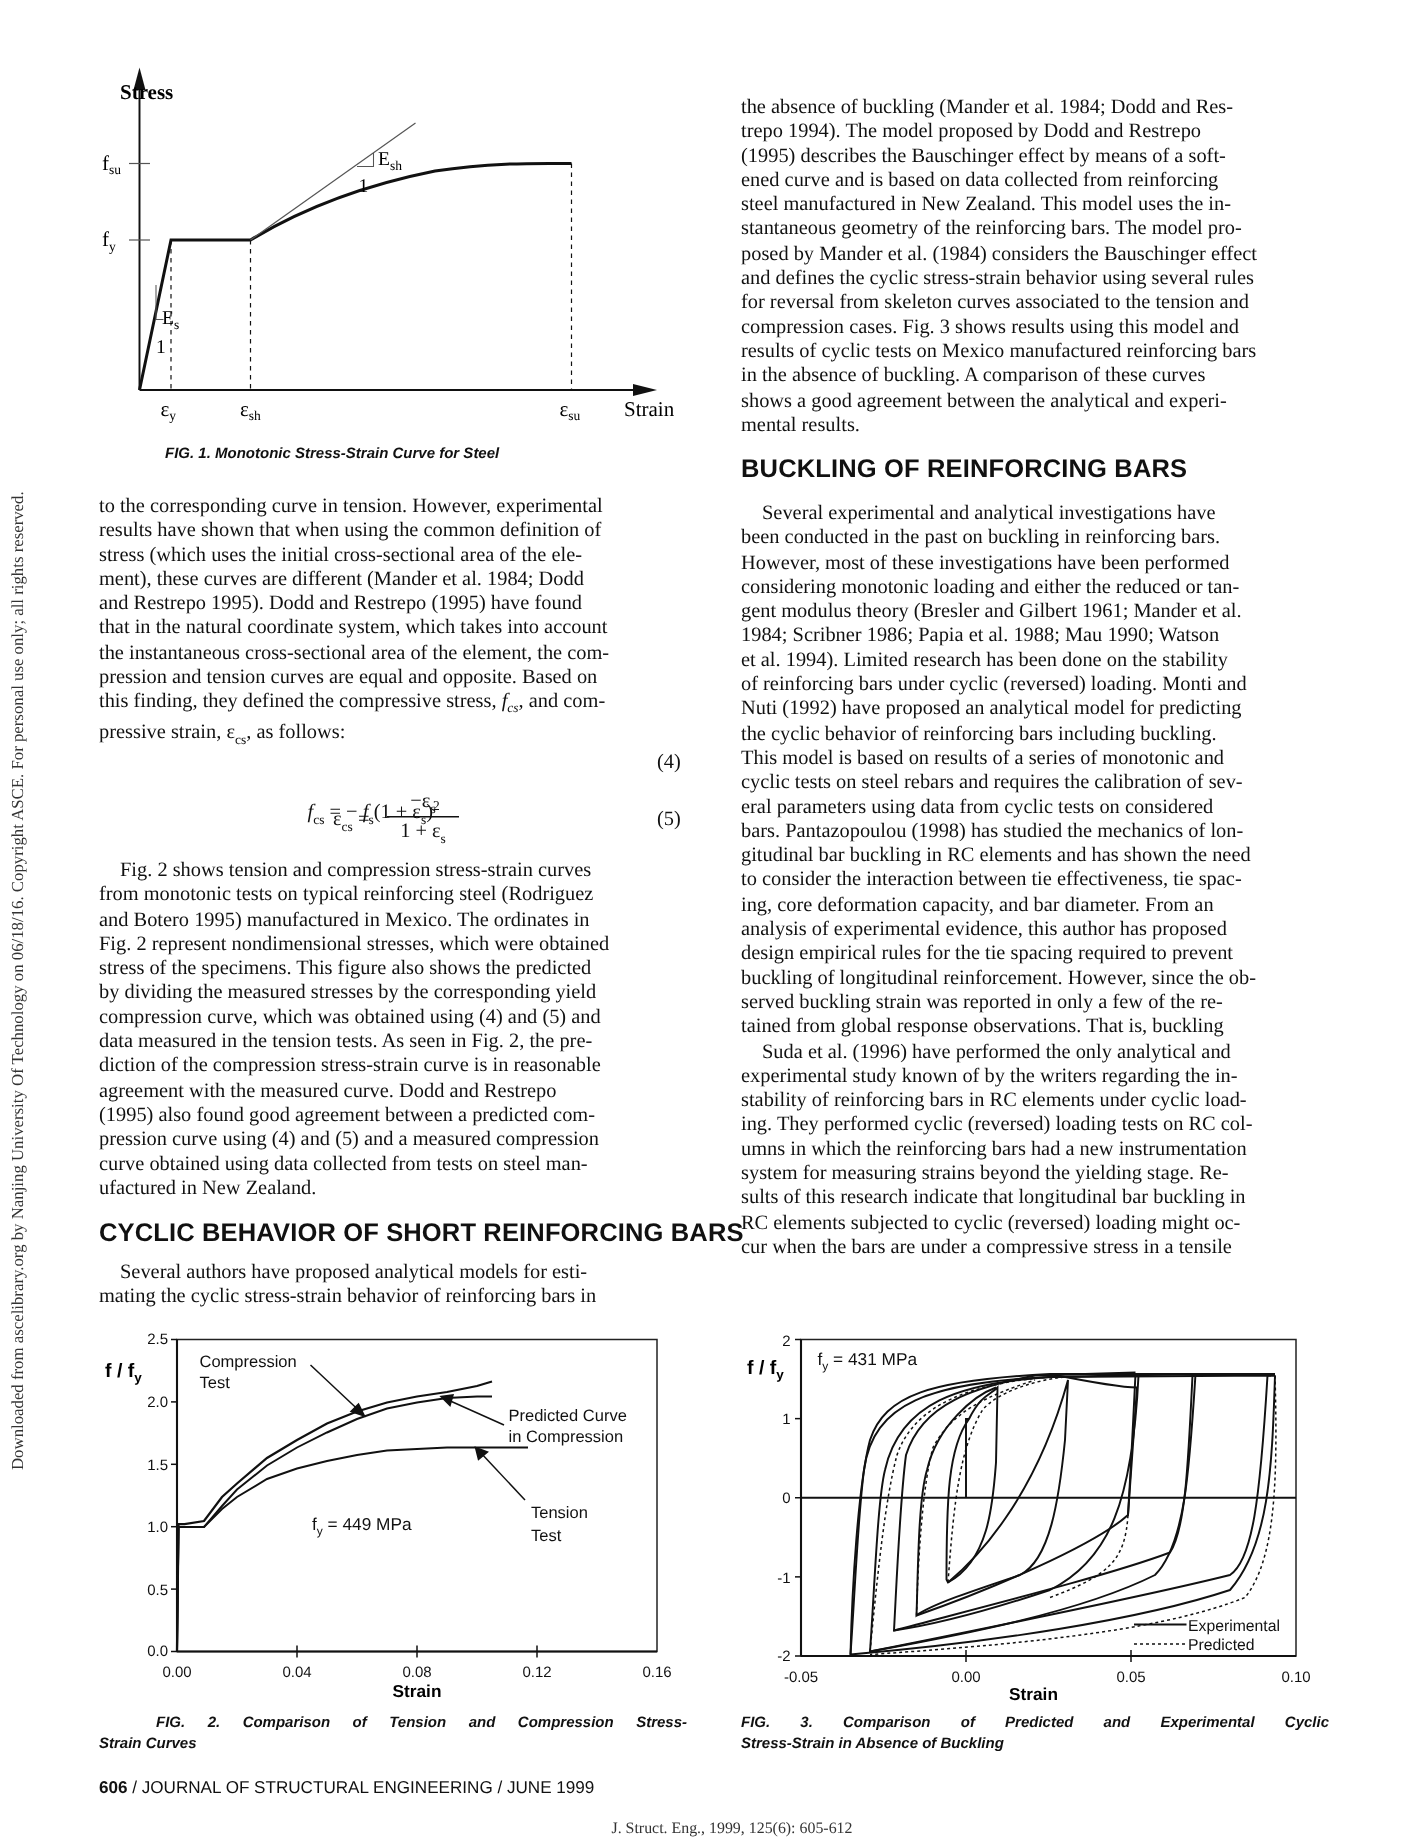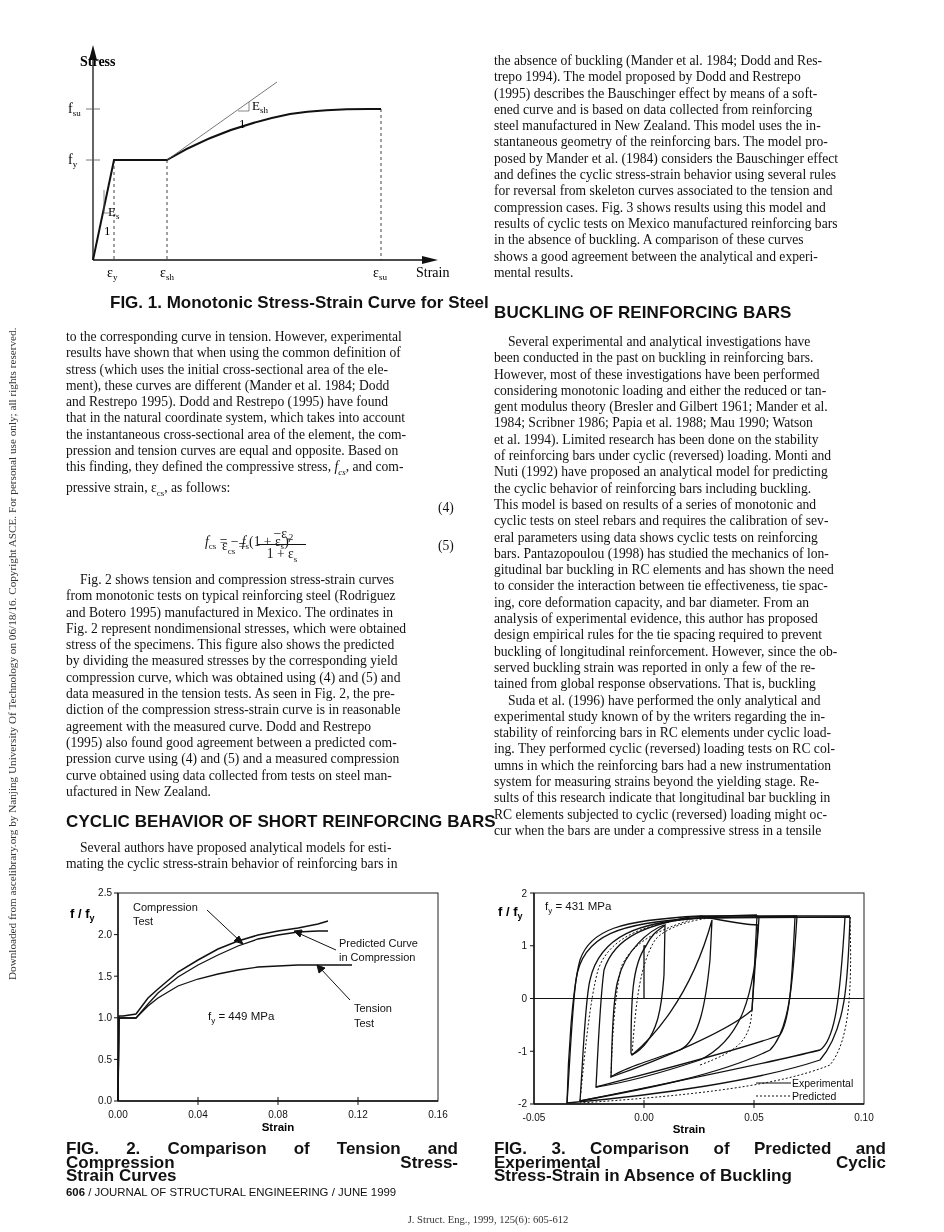"the absence of buckling (Mander" div.col { top: 53px -> 63px }
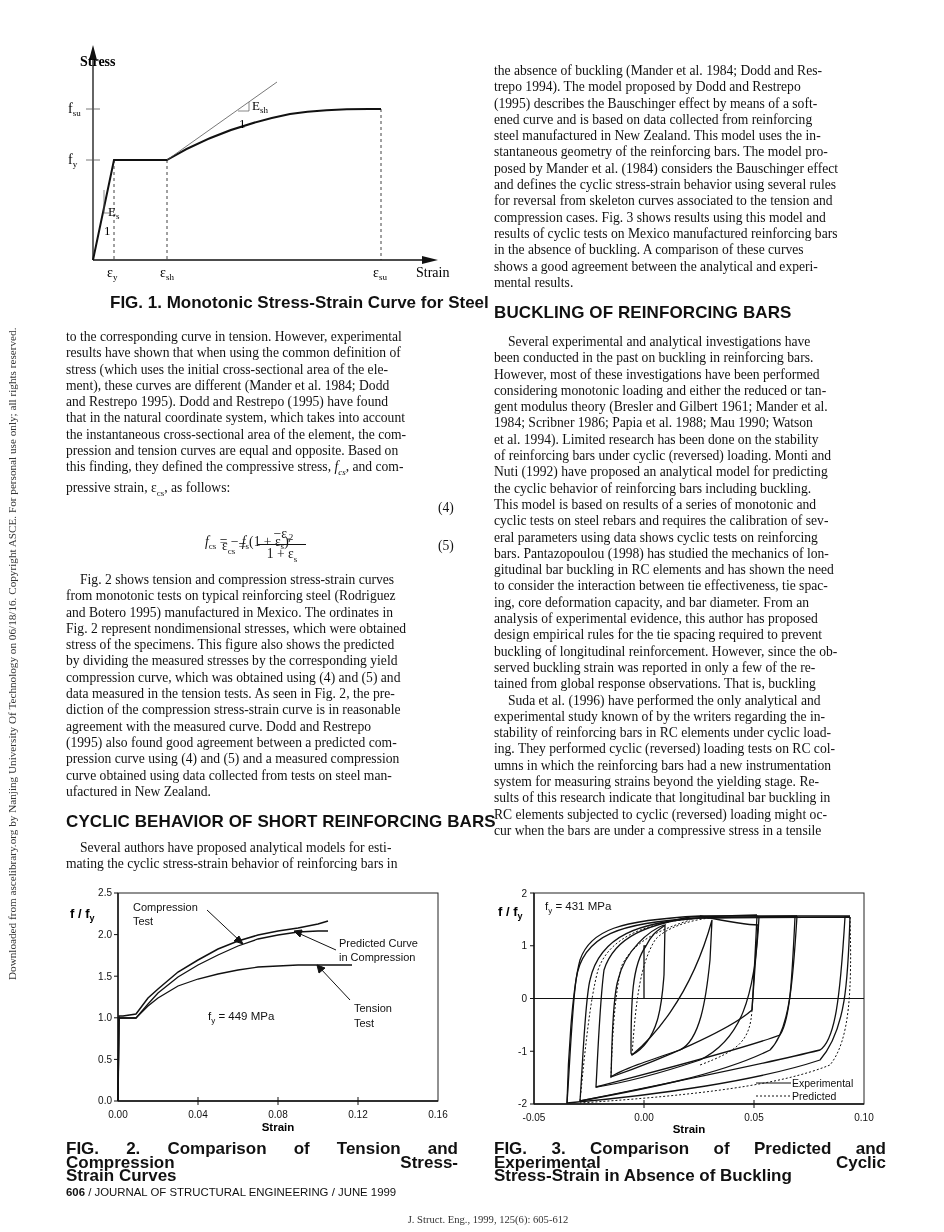"FIG. 1. Monotonic Stress-Strain Curve" .caption { font-size: 17px -> 10px; font-style: none -> italic }
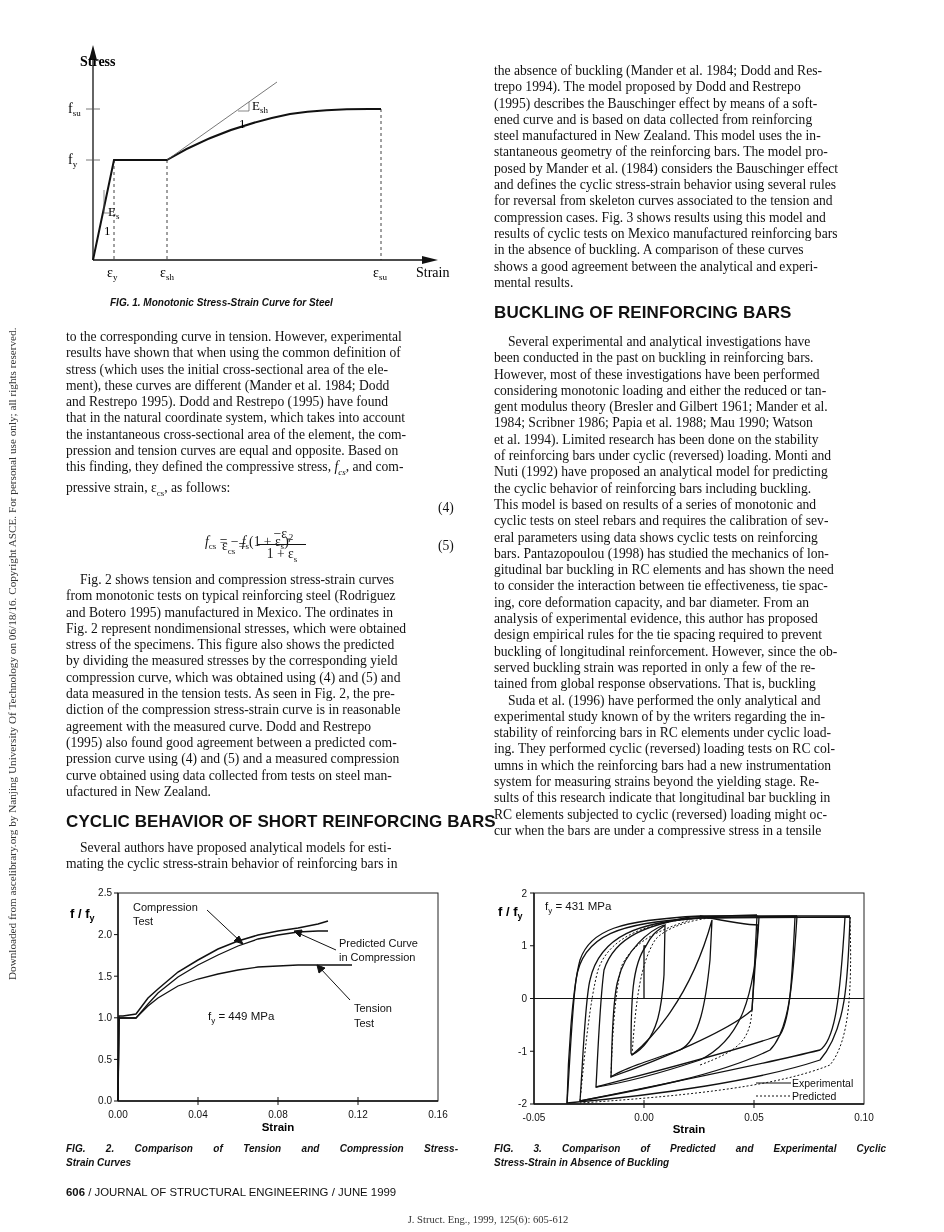"eral parameters using data shows" p { text: shows cyclic tests on reinforcing -> from cyclic tests on considered }
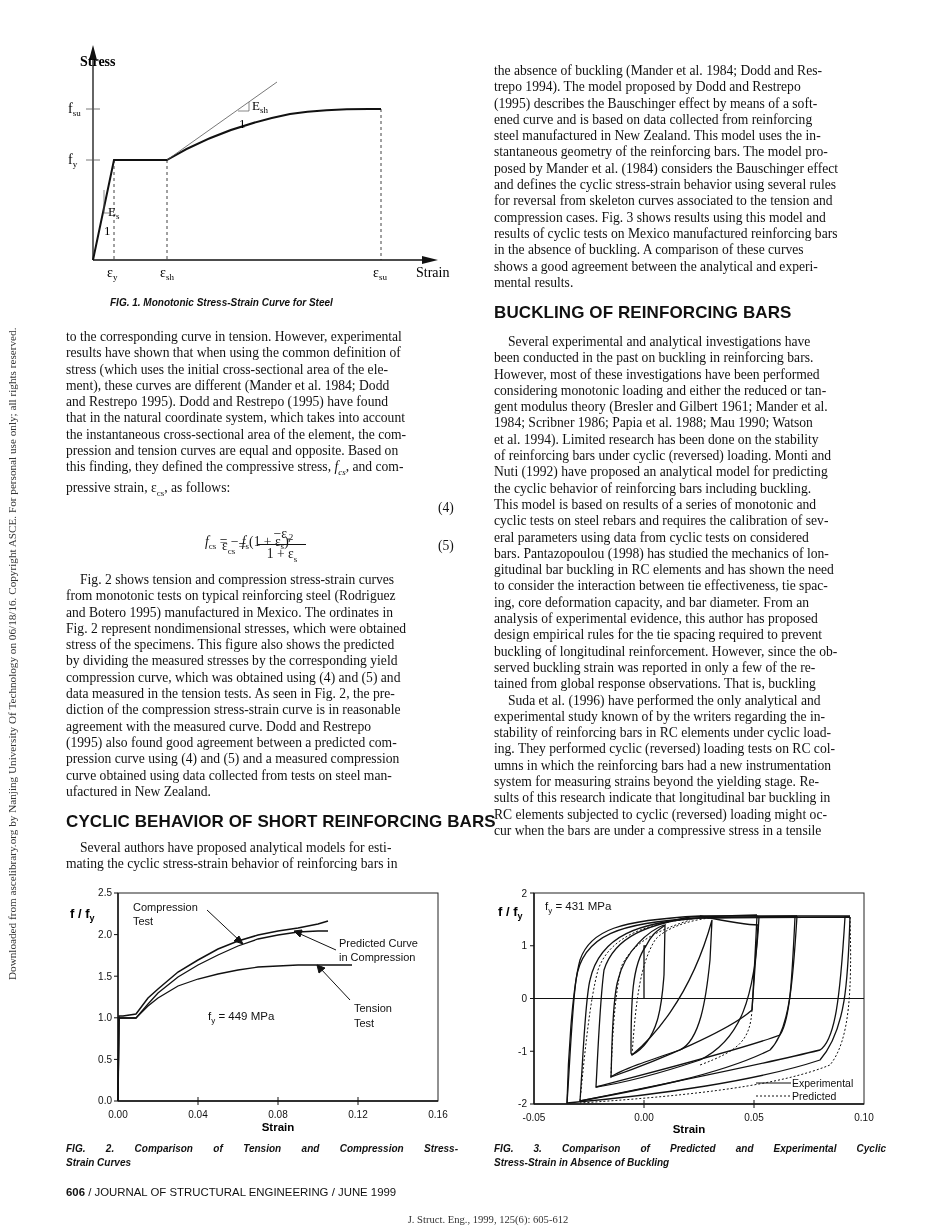"FIG. 2. Comparison of Tension" div { margin-left: none -> 38px }
